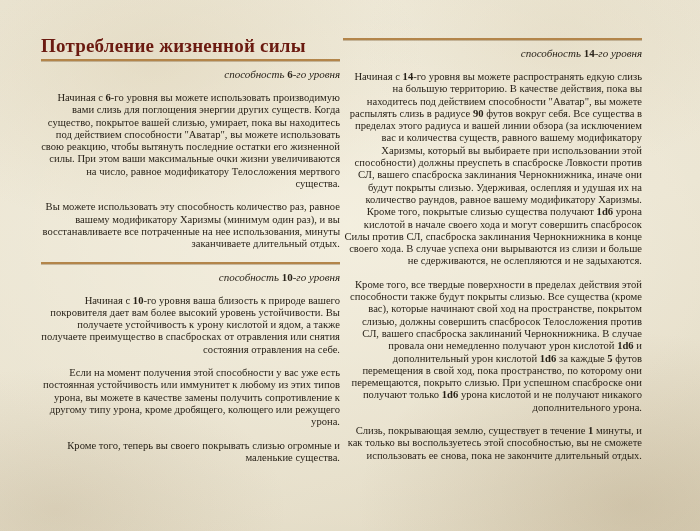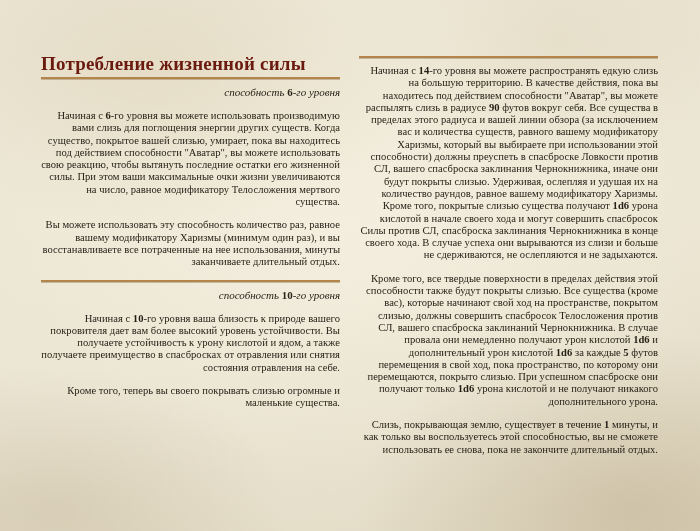"Потребление жизненной силы" .columns { gap: 19px -> 3px; padding: 53px 40px 0 41px -> 35px 40px 0 41px }
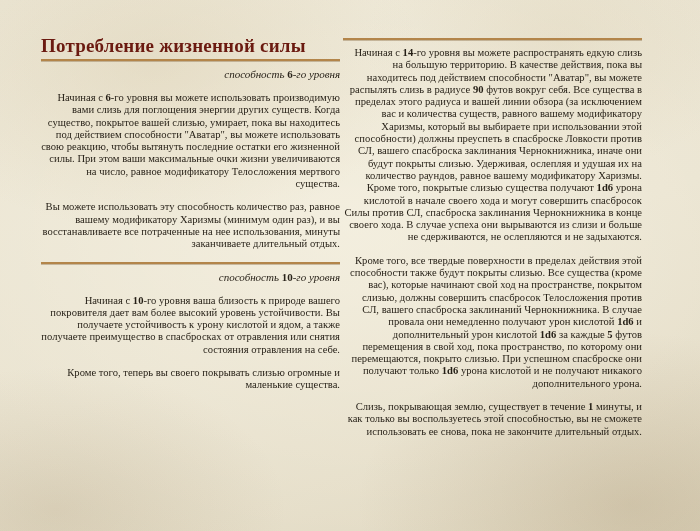"способность 14-го уровня" div.section-subtitle { html: none -> <div>способность <b>14</b>-го уровня</div> }
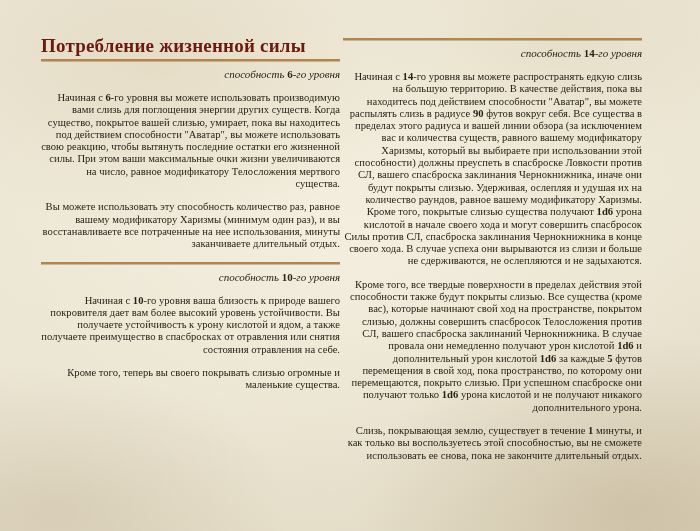"Если на момент получения этой" p { html: none -> <p>Если на момент получения этой способности у вас уже есть постоянная устойчивость или иммунитет к любому из этих типов урона, вы можете в качестве замены получить сопротивление к другому типу урона, кроме дробящего, колющего или режущего урона.</p> }
